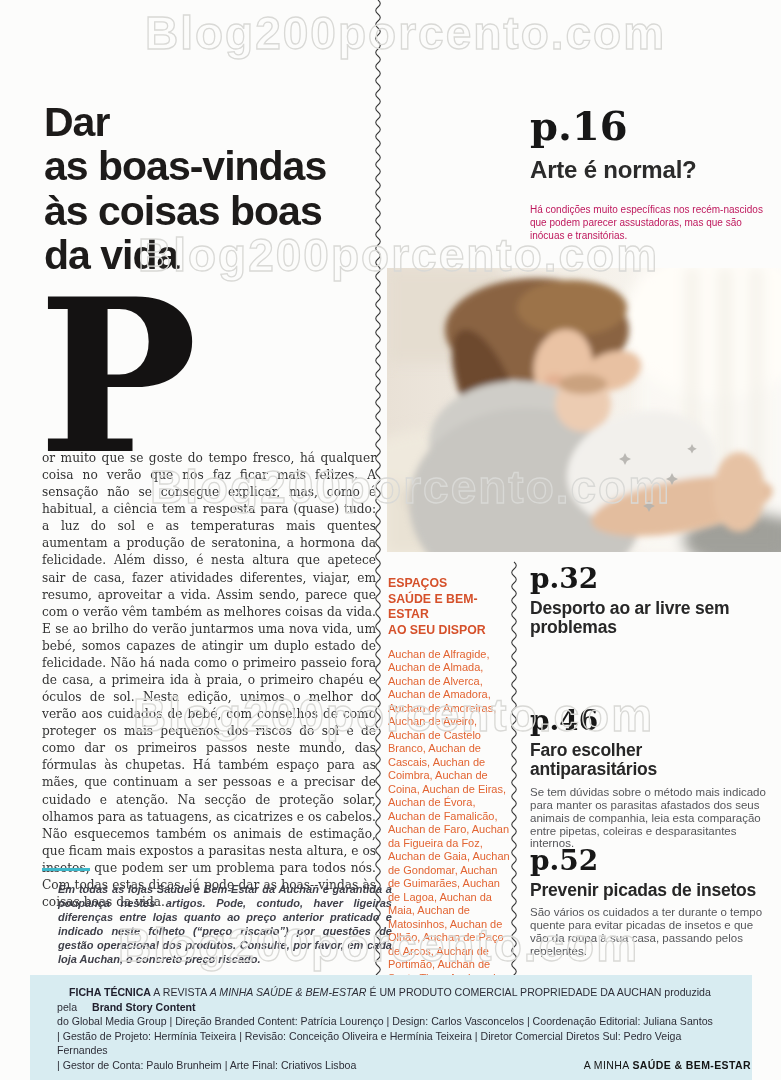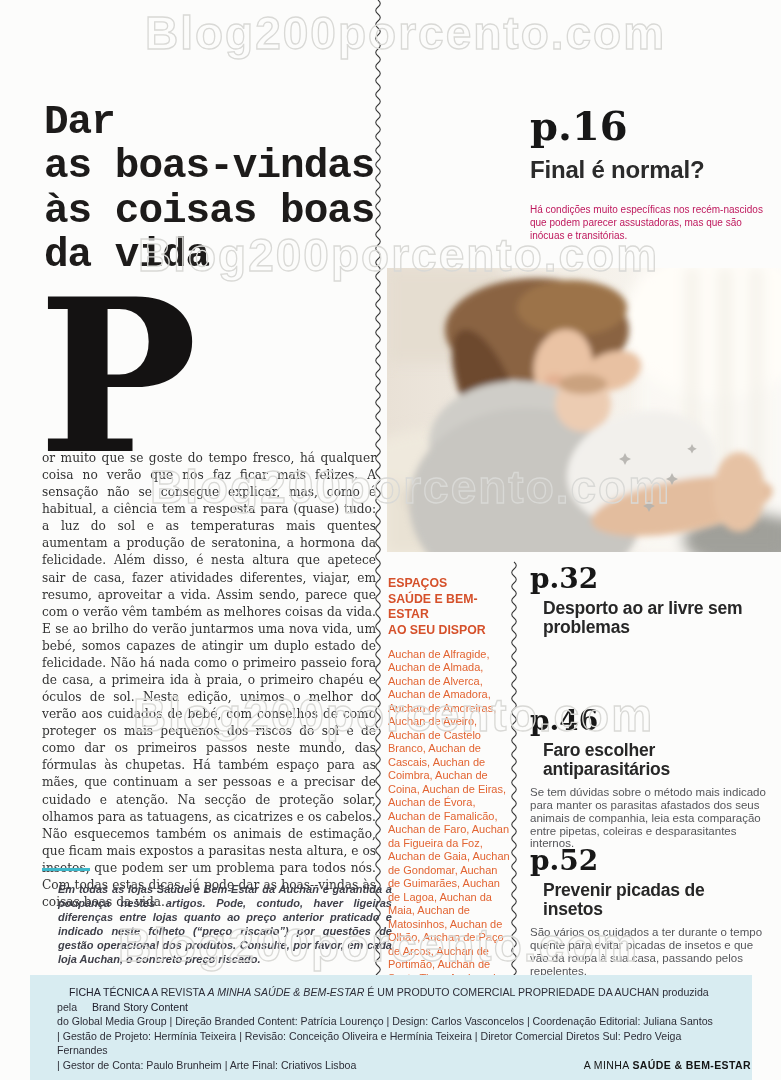"Dar" .headline { font-family: Liberation Mono, monospace -> Liberation Sans, sans-serif }
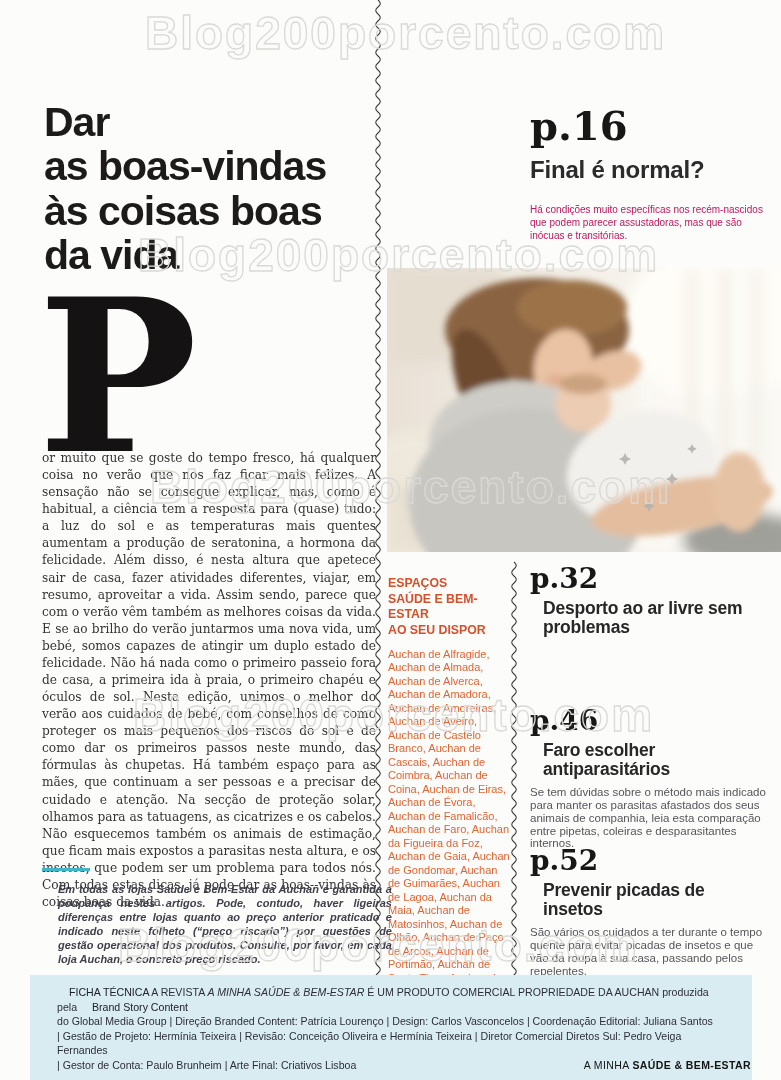"Final é normal?" div.sec-title-lg { text: Final -> Arte }
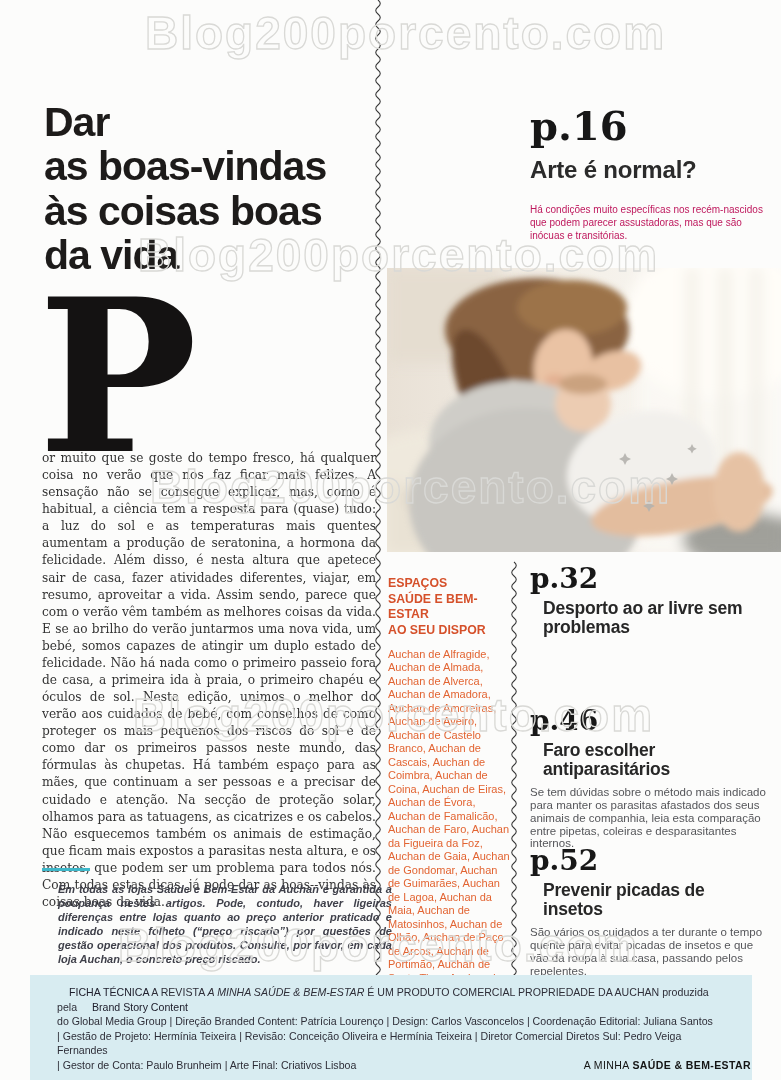"Desporto ao ar livre sem" .sec-title-md { margin-left: 13px -> none }
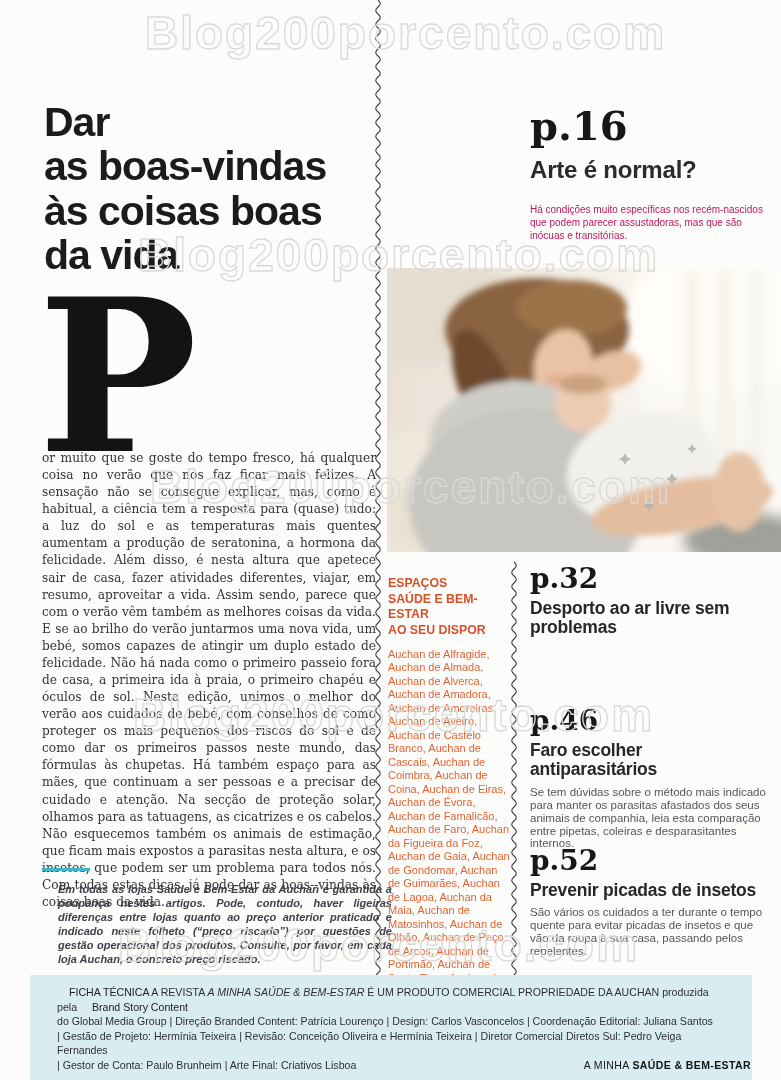"FICHA TÉCNICA" .seg-b { font-weight: 400 -> 700 }
